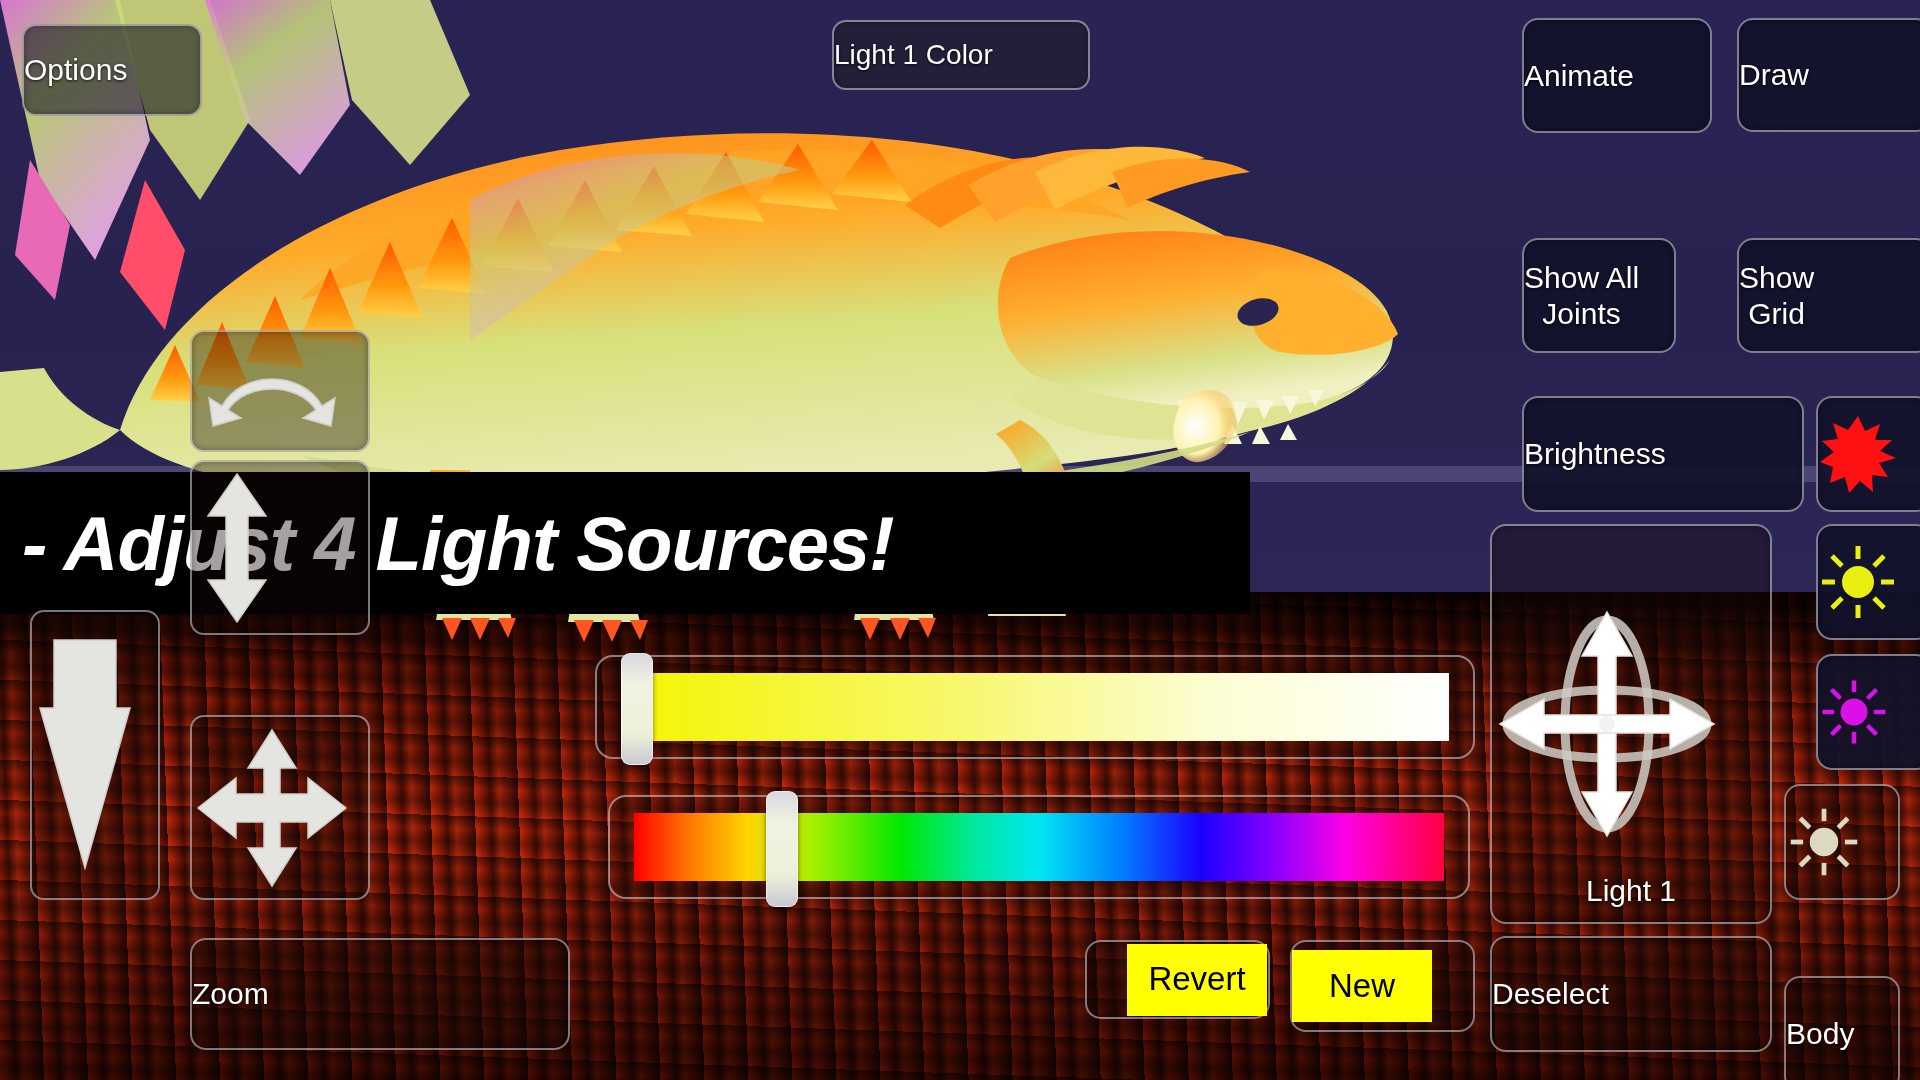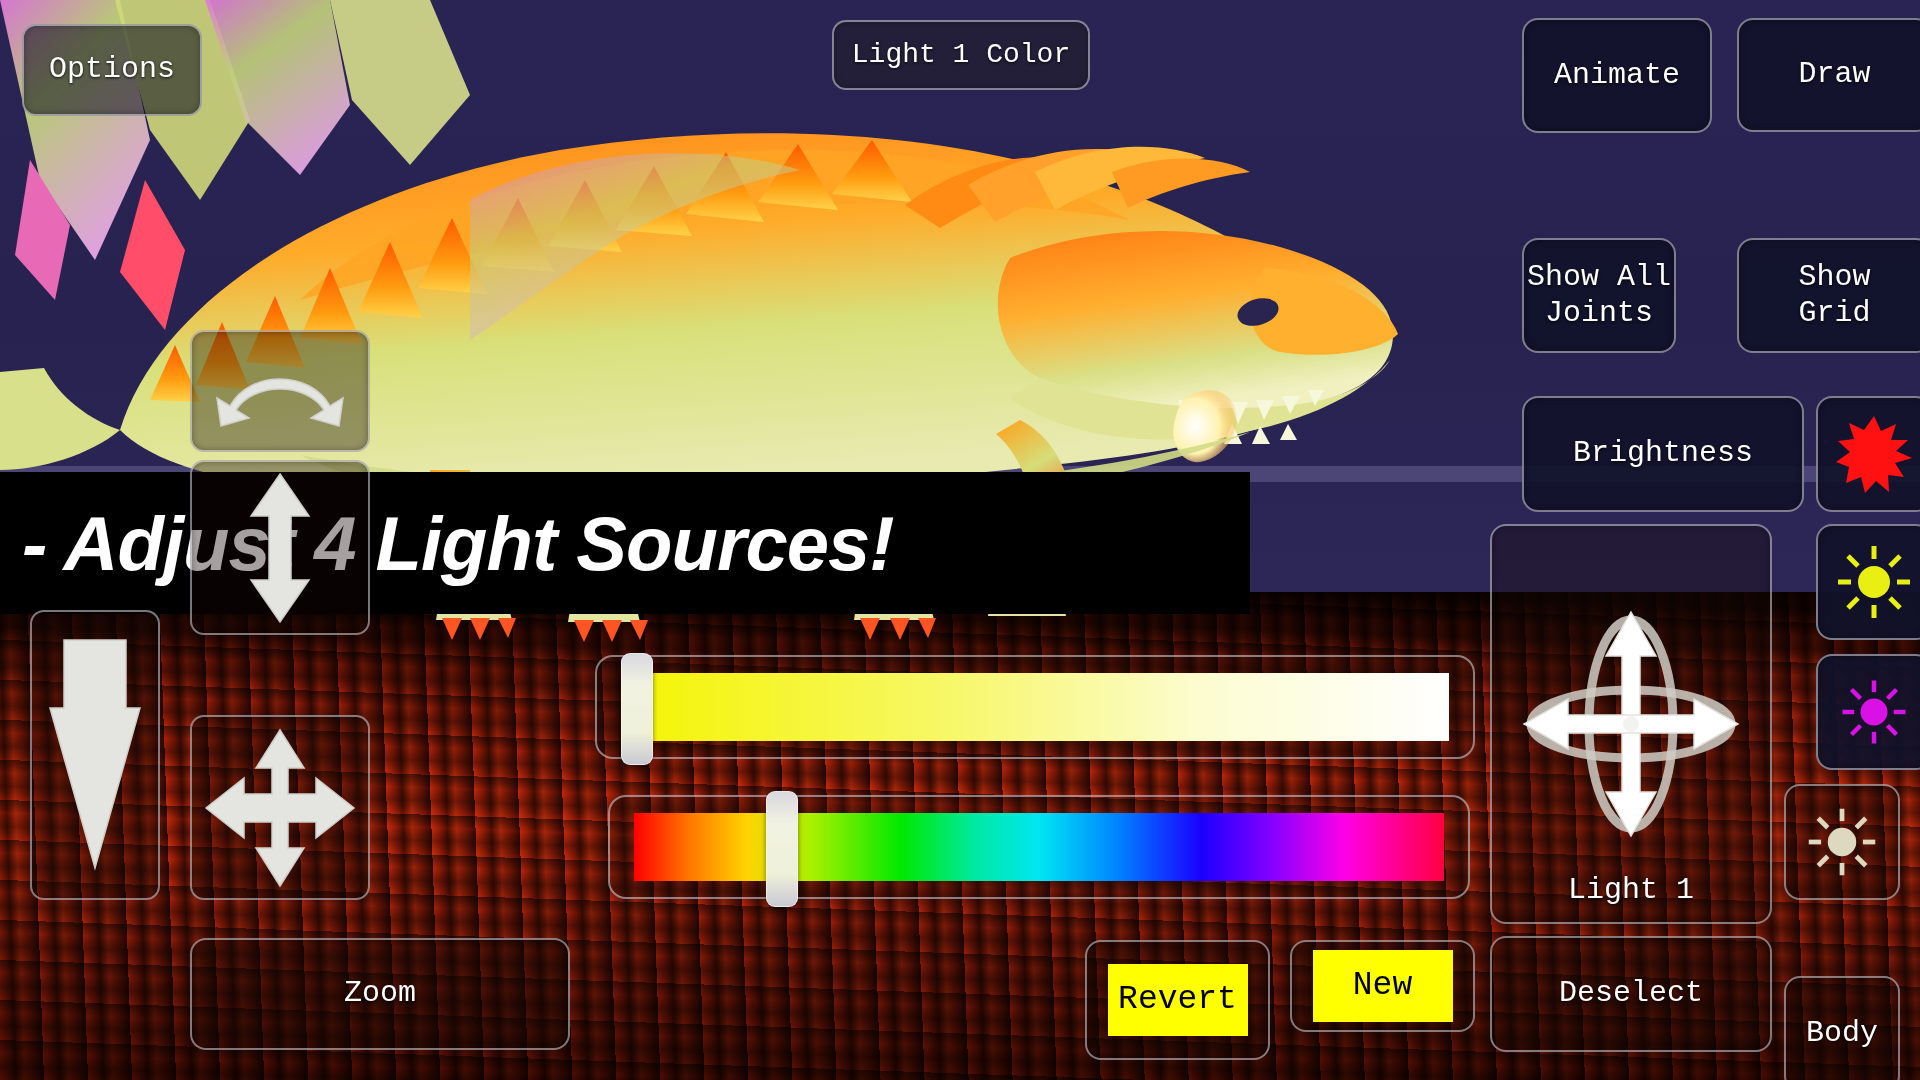"Options" .btn { font-family: Liberation Mono, monospace -> none; justify-content: center -> flex-start }
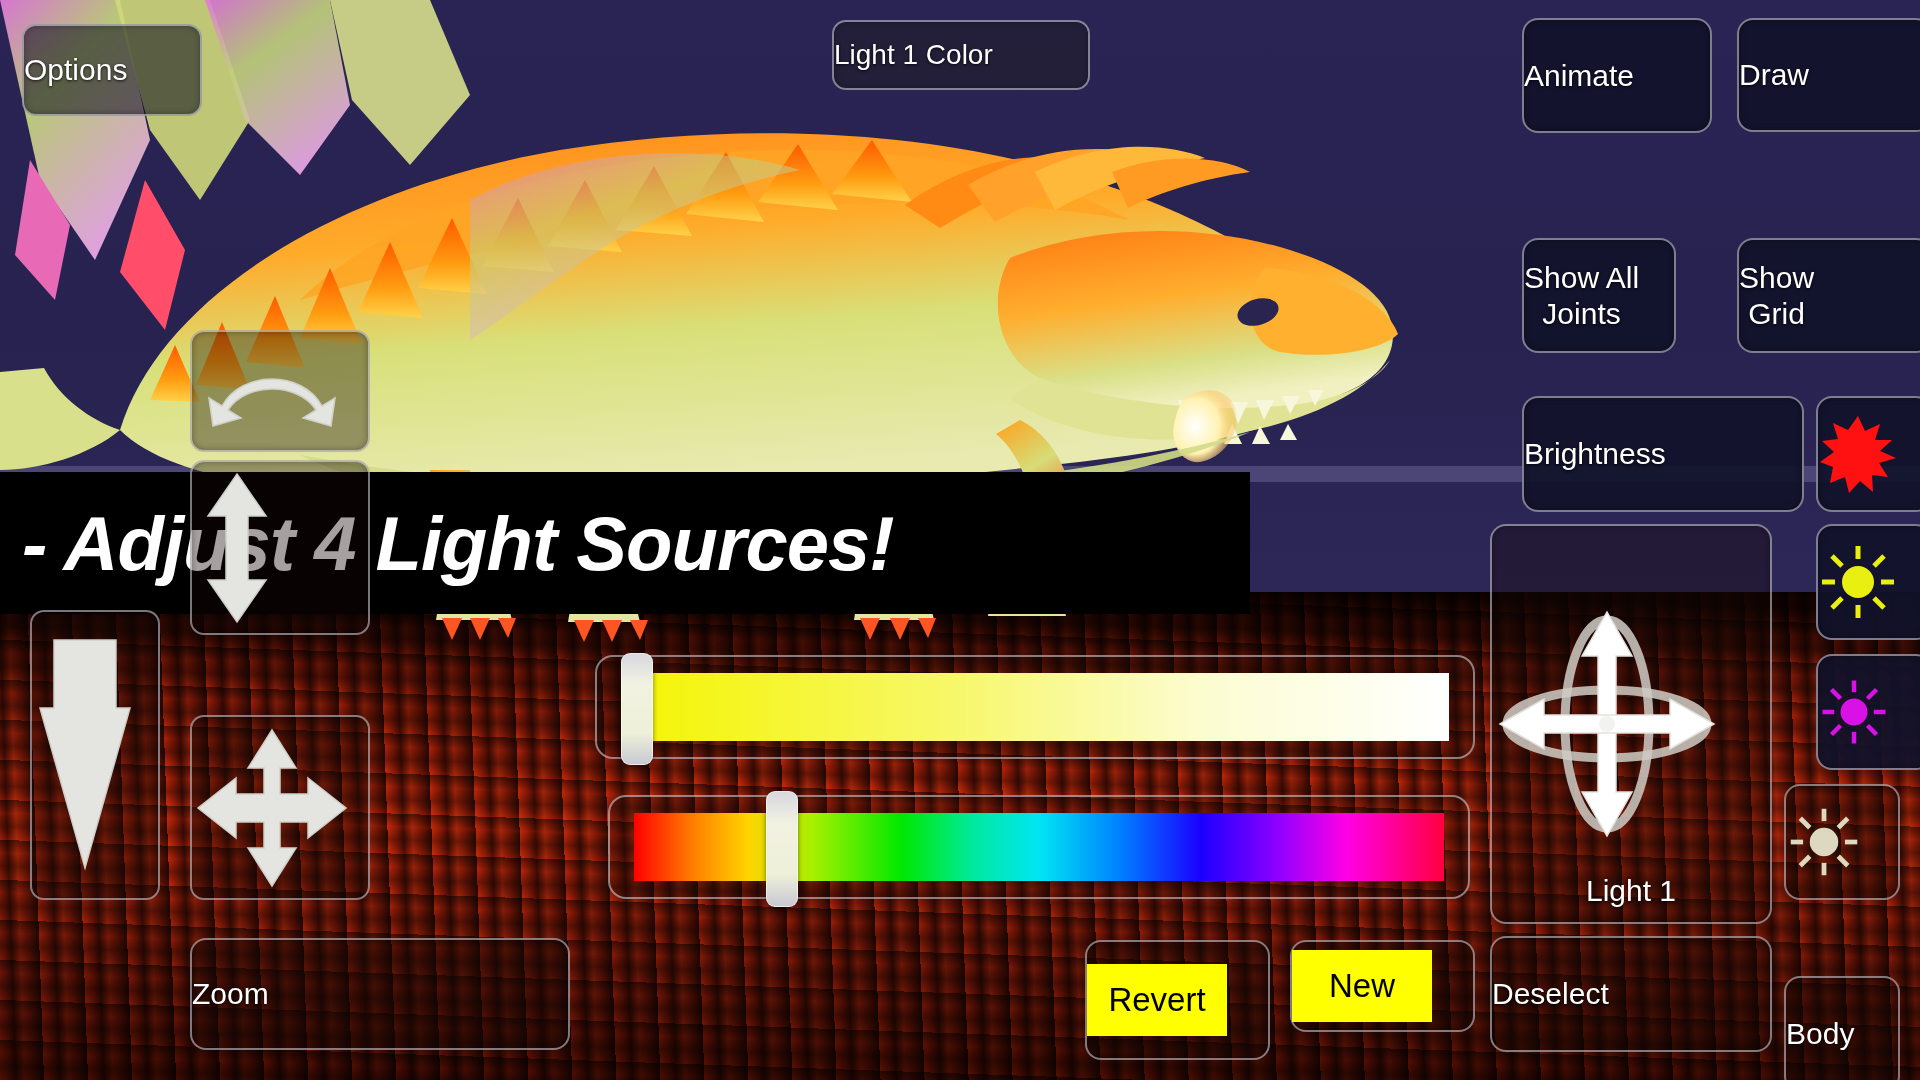"Revert" #btn-revert { height: 120px -> 79px; padding-left: none -> 40px }
